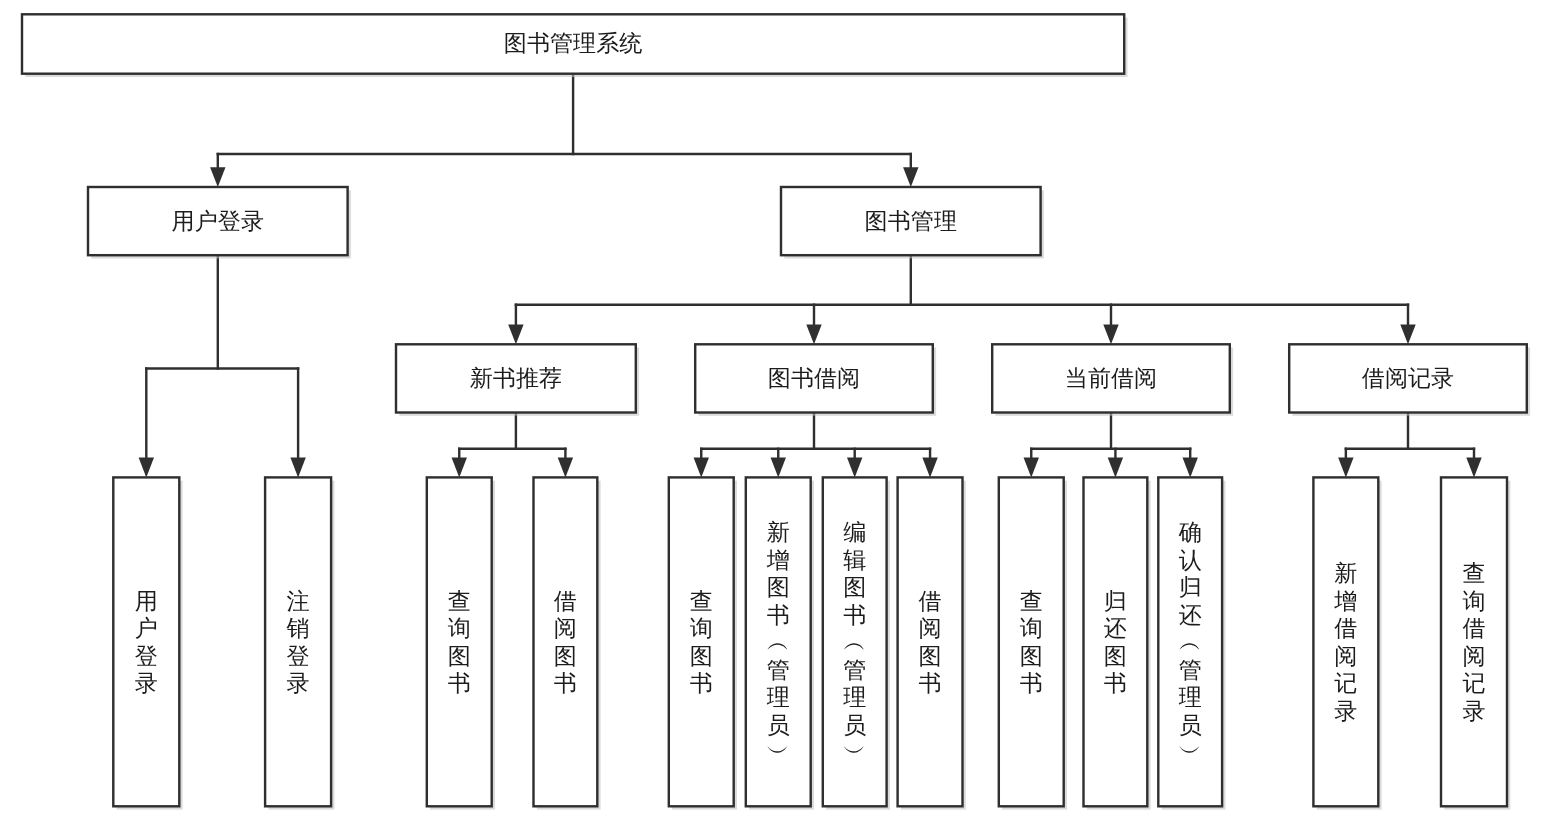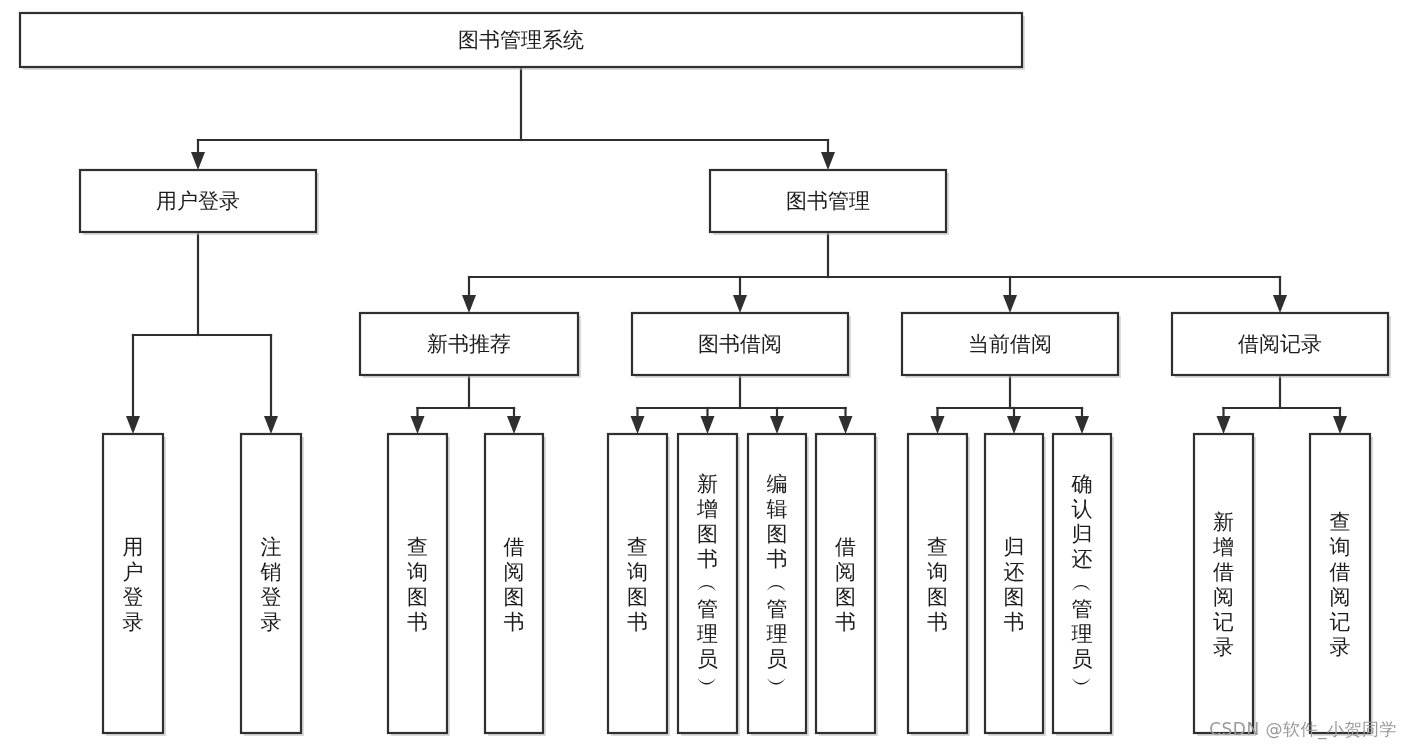"CSDN @软件_小贺同学" div.watermark { html: <div>CSDN @软件_小贺同学</div> -> none }
